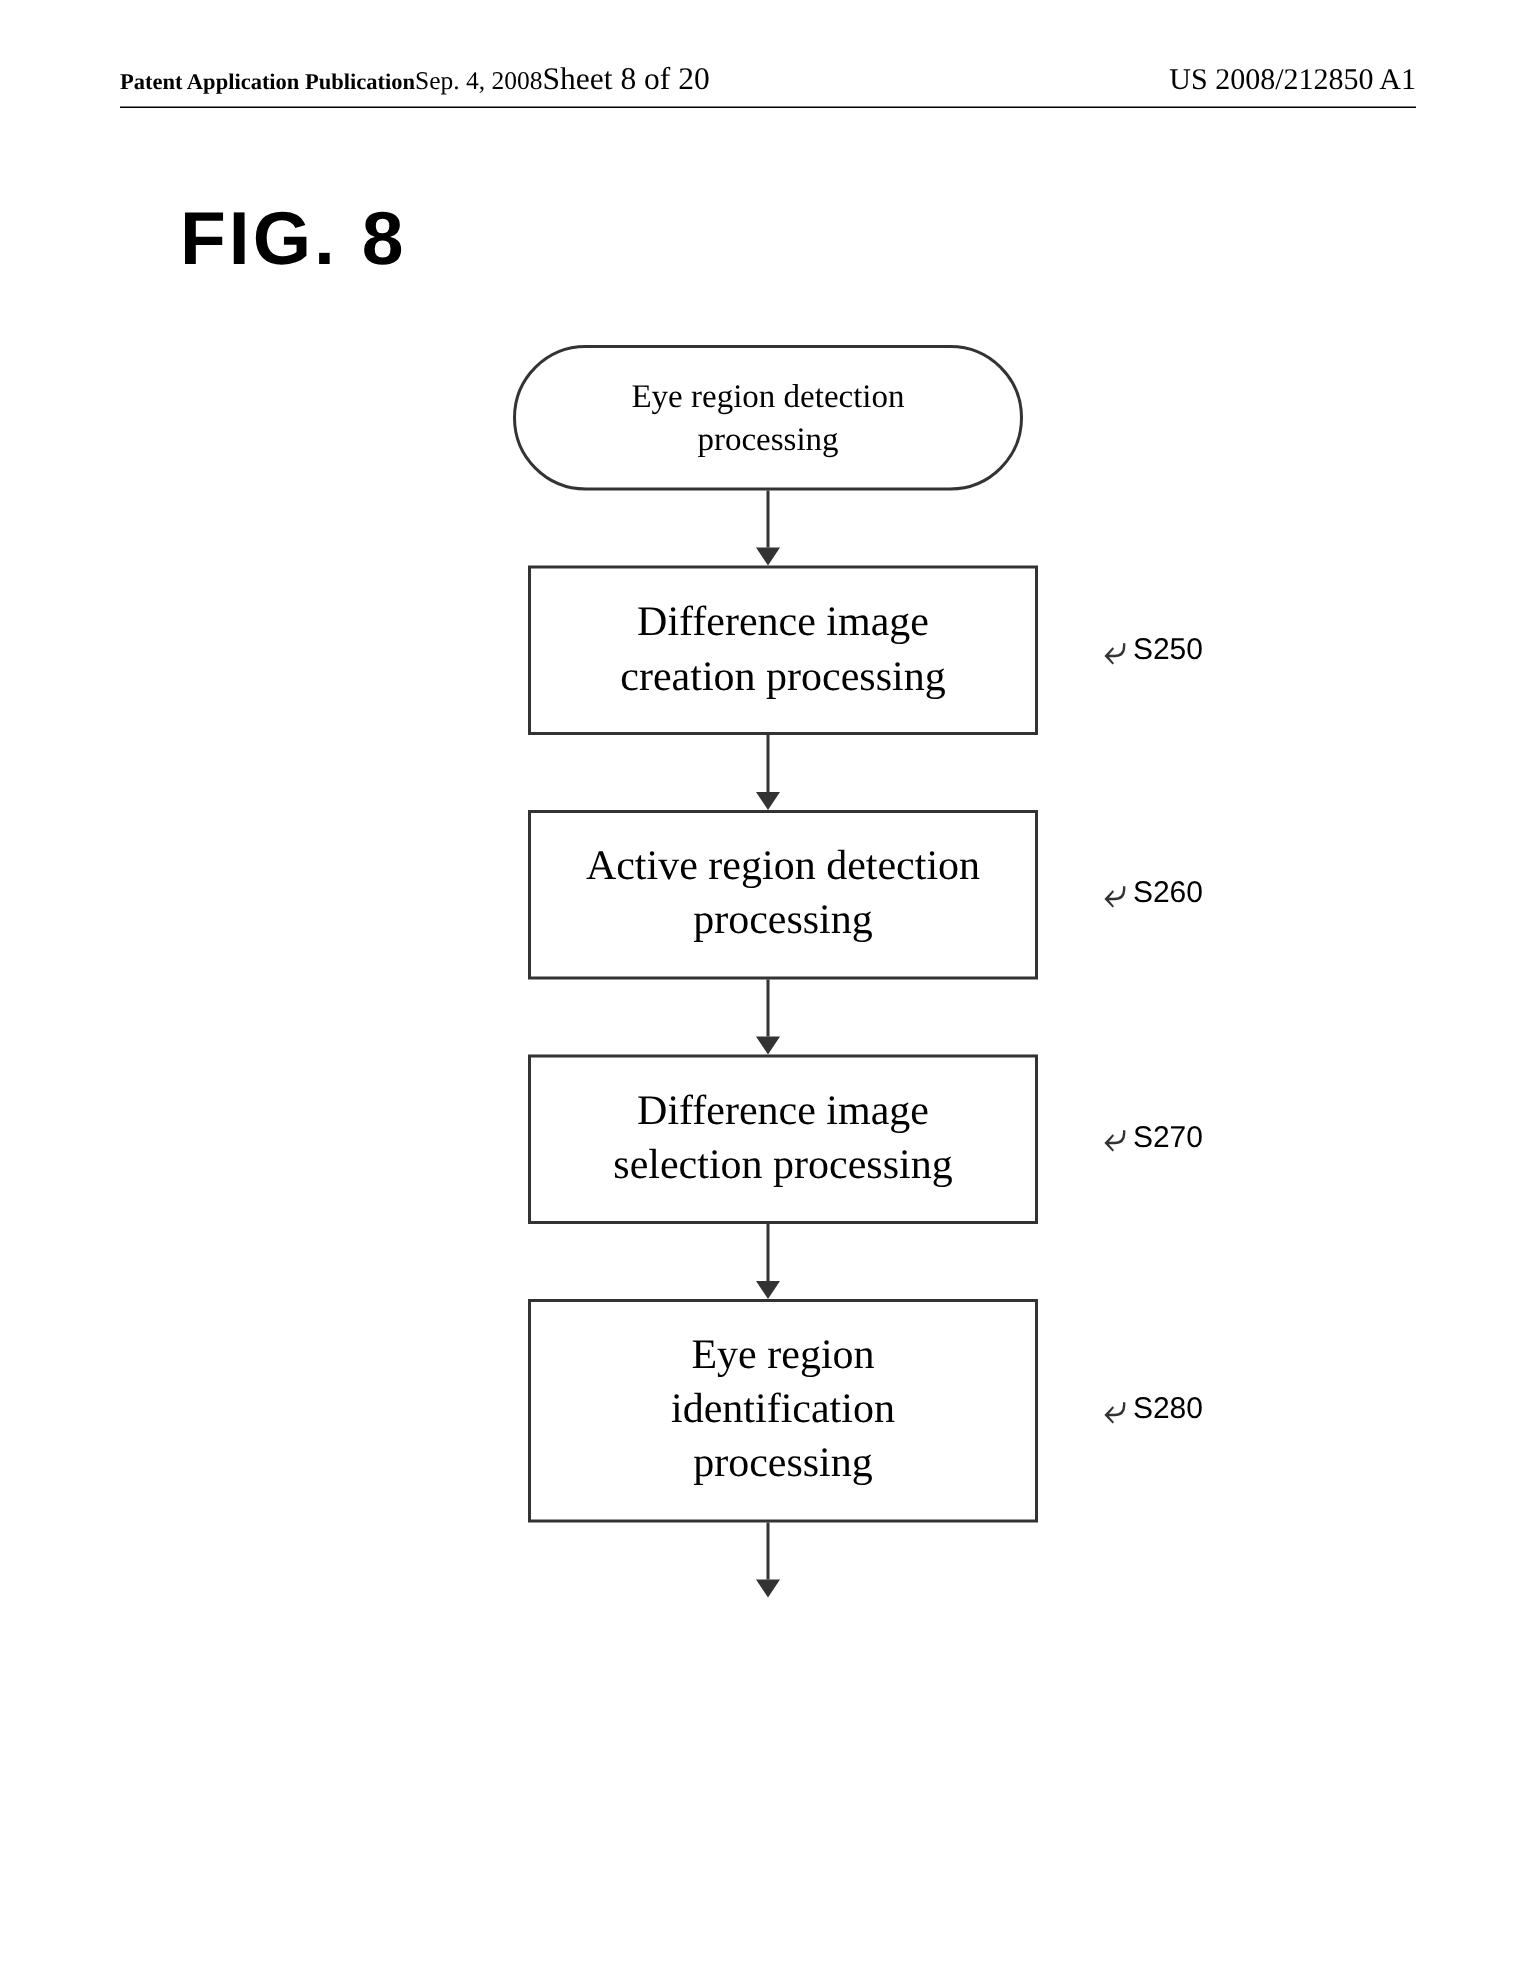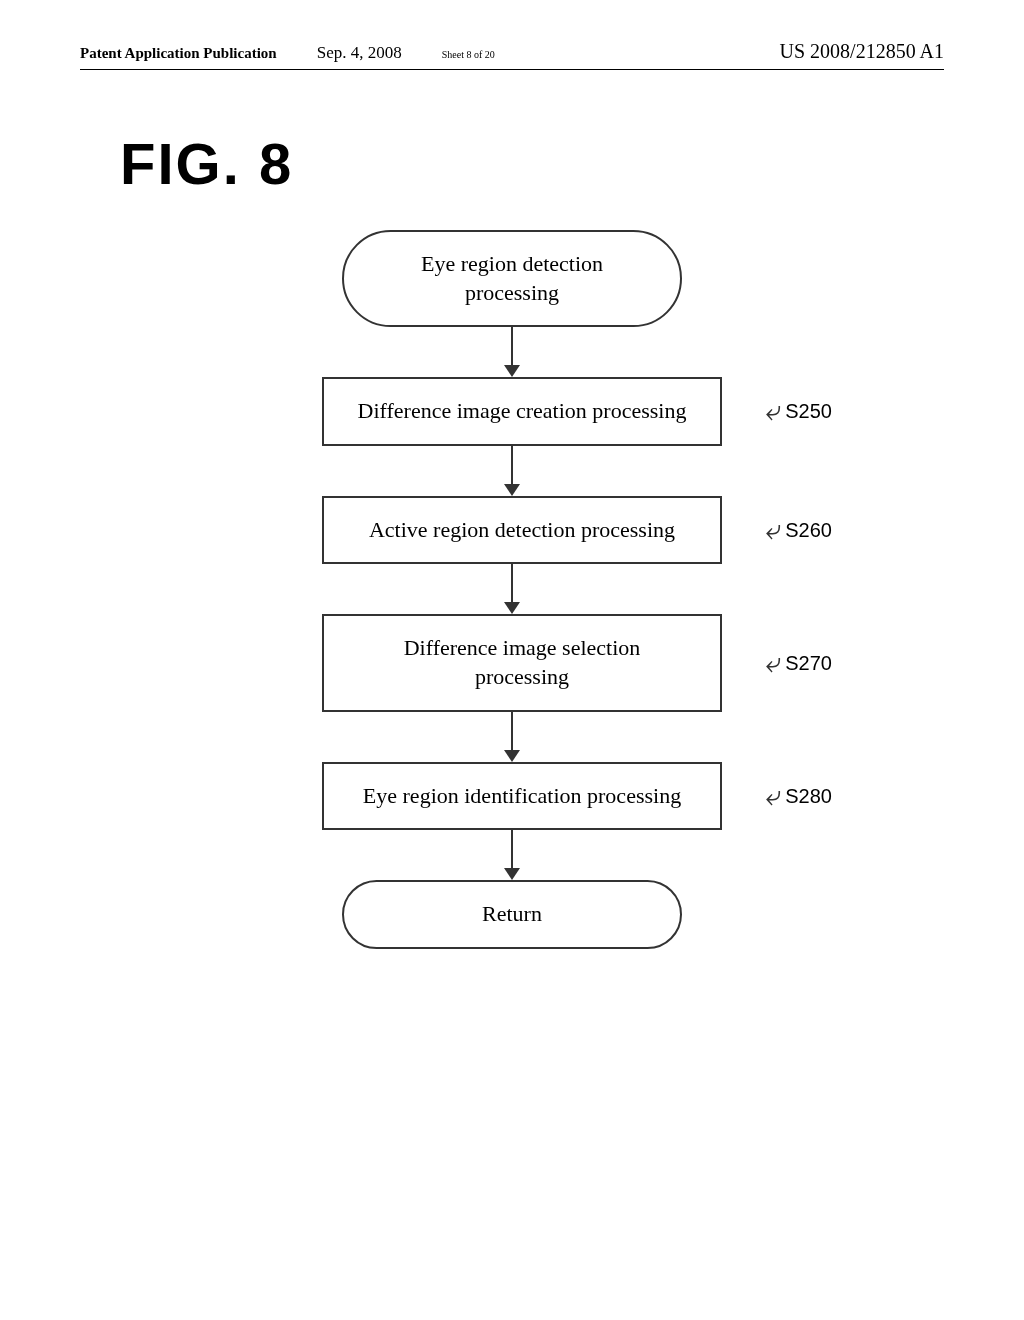"Patent Application Publication" .header { gap: 40px -> none }
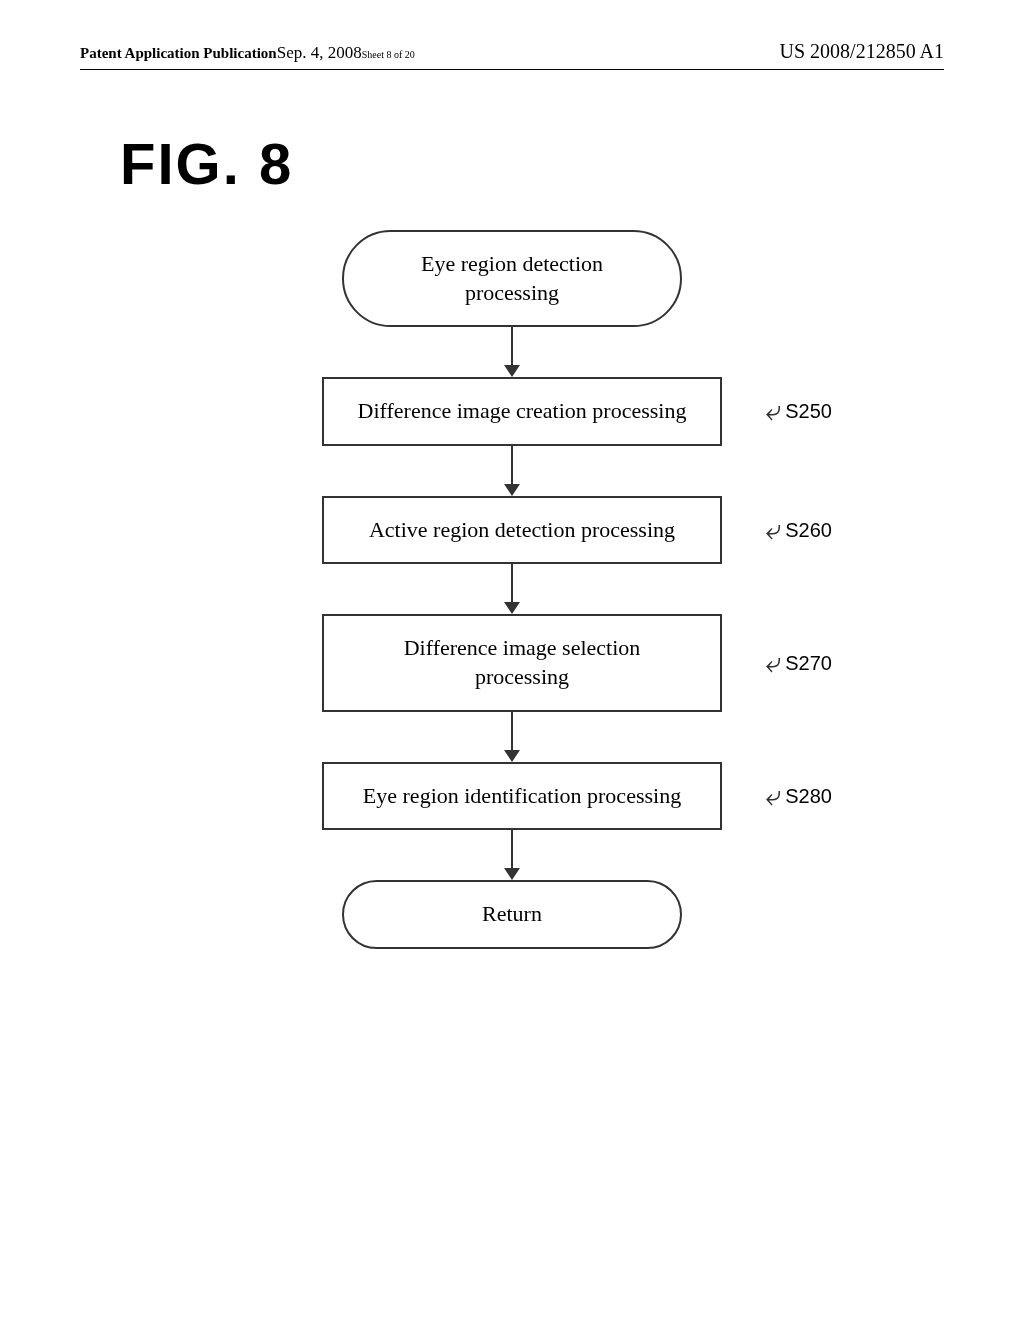"Sheet 8 of 20" .header-sheet { font-size: 10px -> 21px }
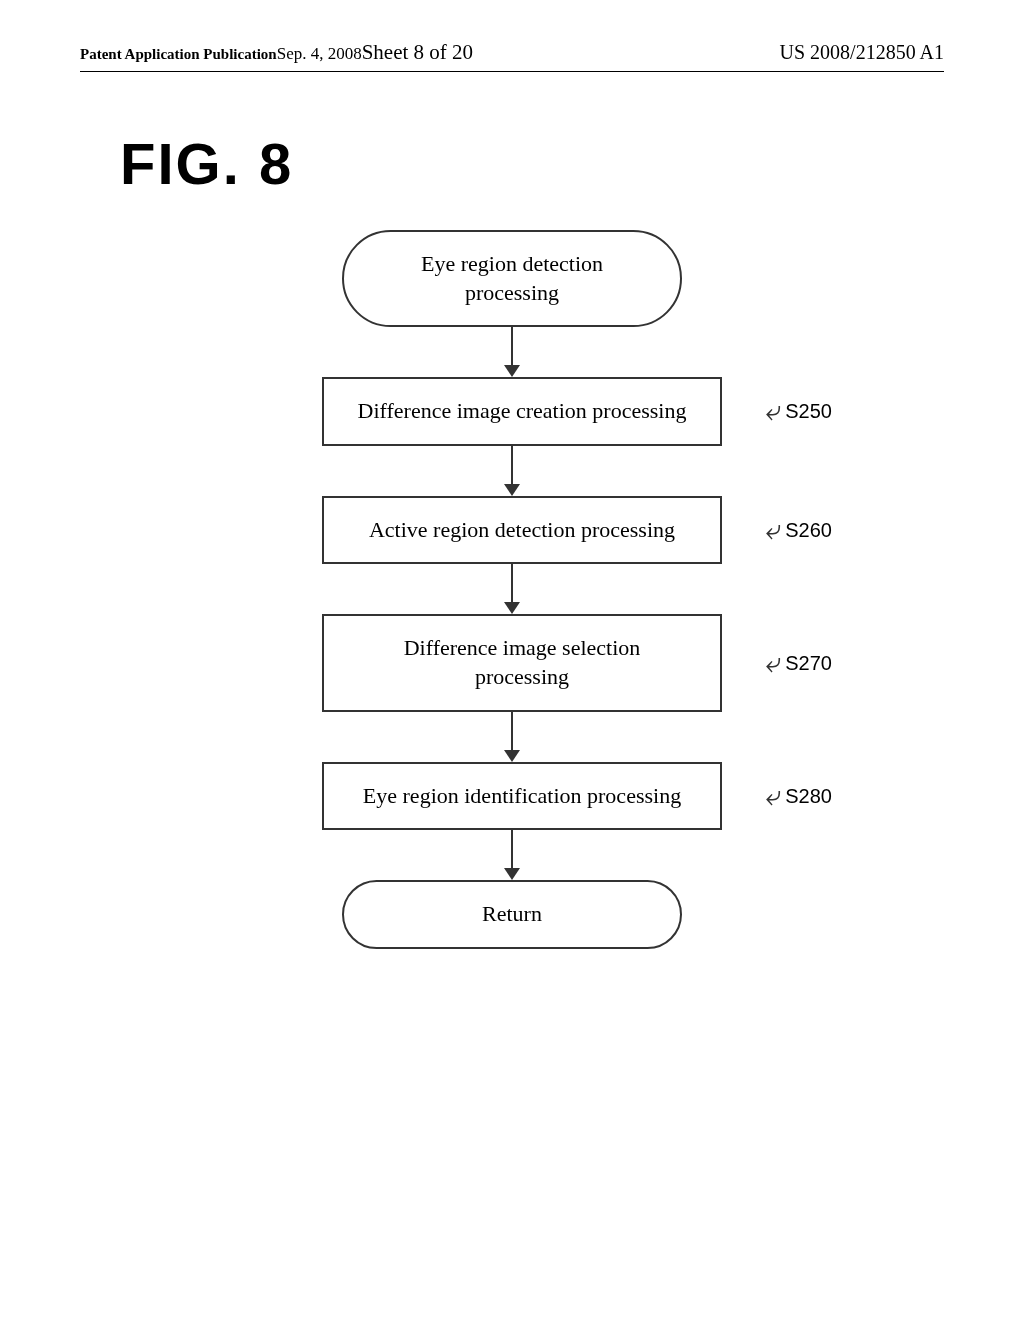"FIG. 8" .figure-title { font-size: 58px -> 50px }
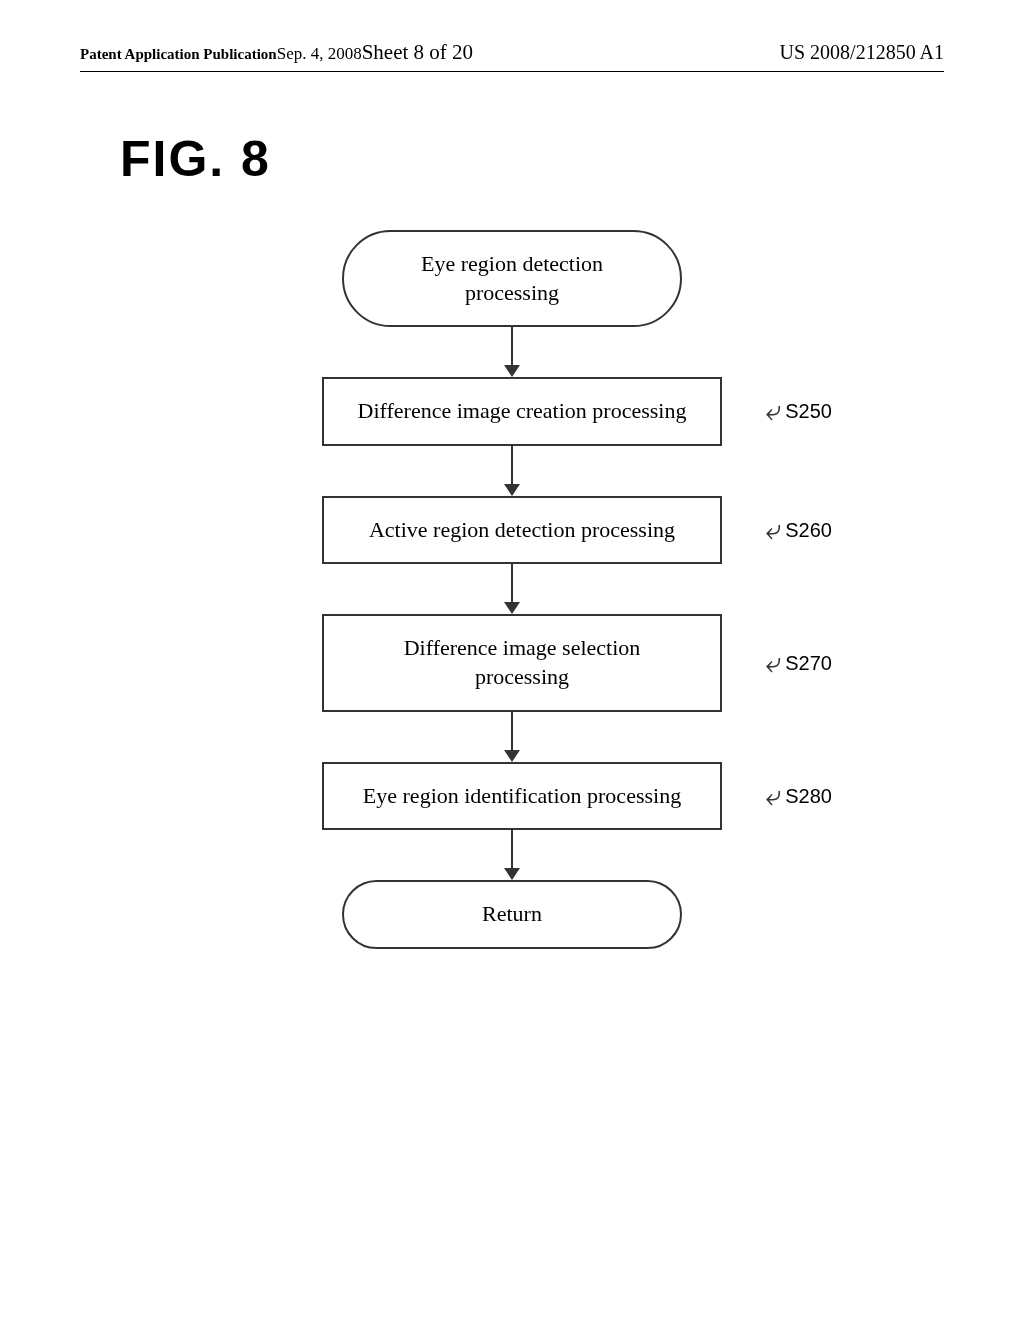"Difference image creation processing" .box-rect { font-size: 22px -> 28px; width: 400px -> 340px }
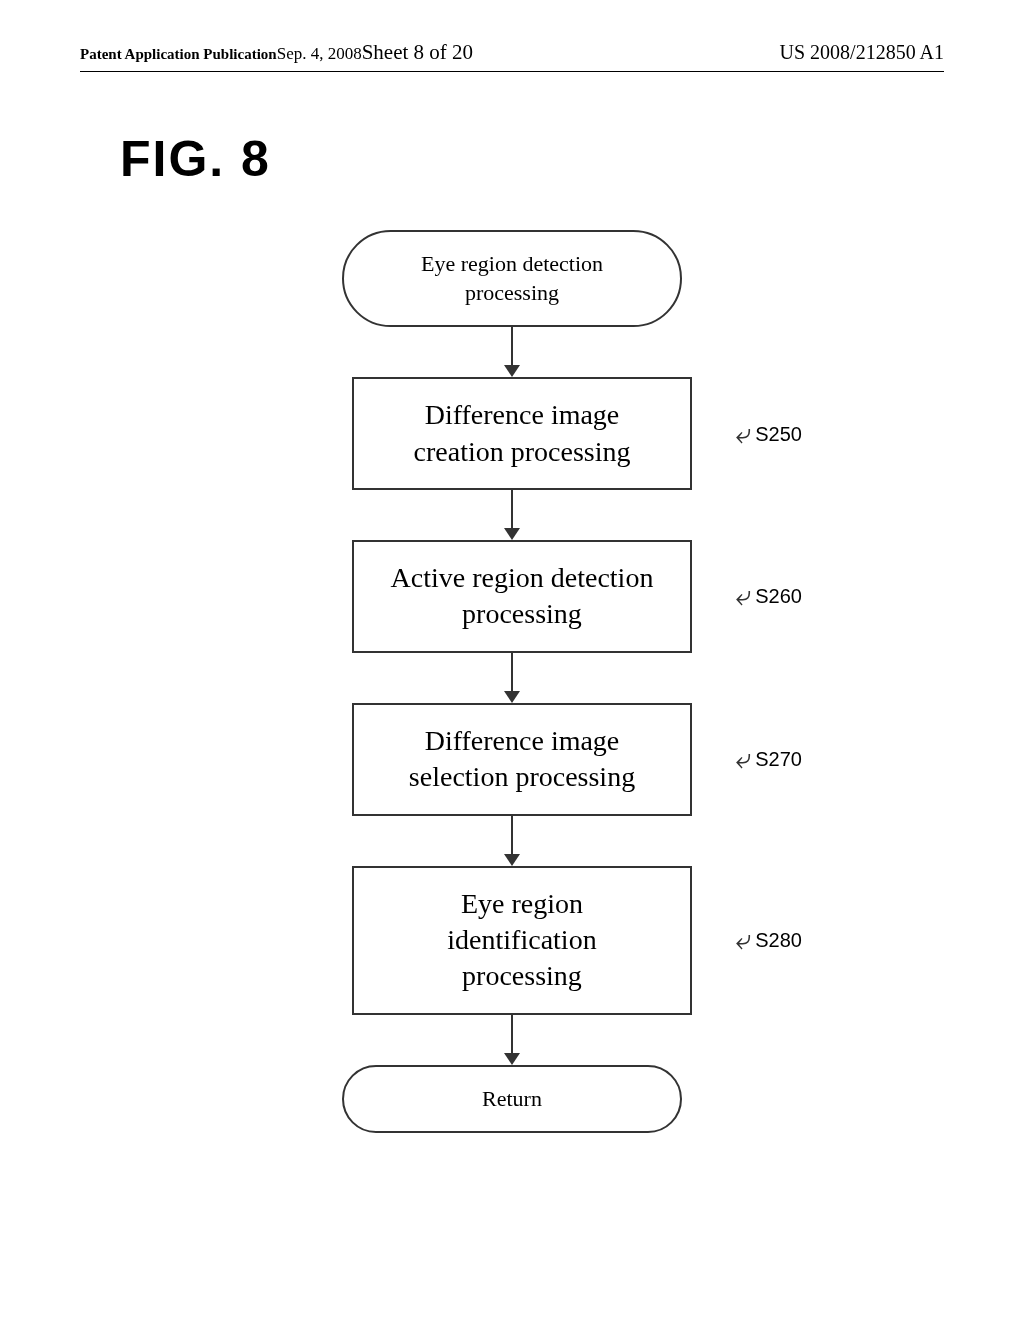"Return" div.box-wrapper { html: <div> <div> <span>Return</span> </div> </div> -> none }
